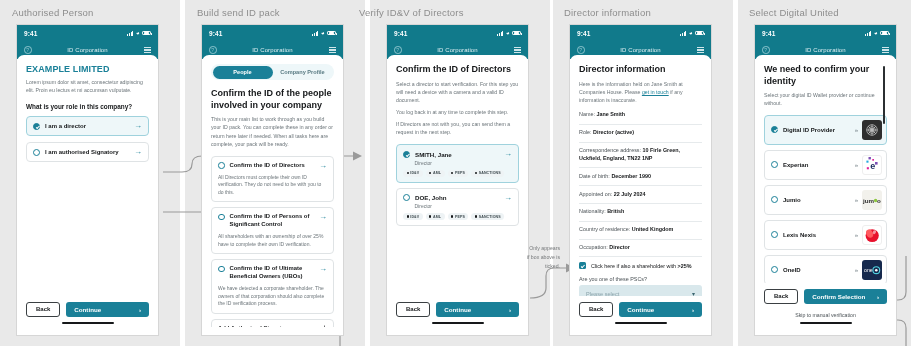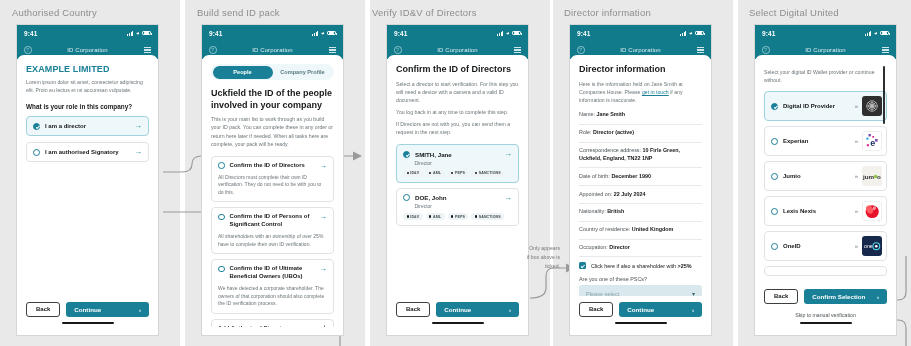"Authorised Country" div.col-title { text: Country -> Person }
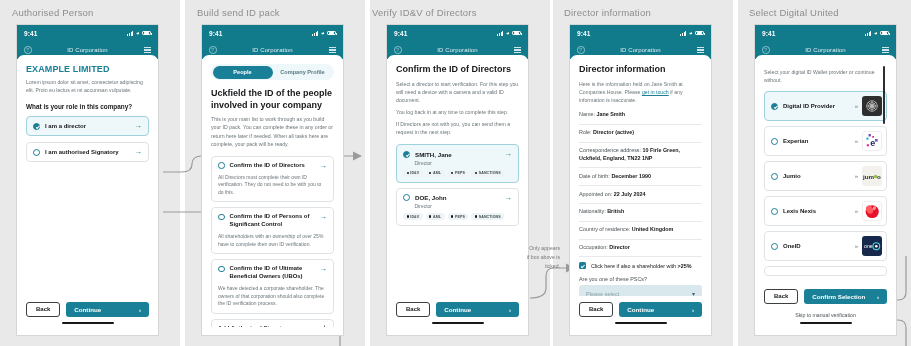"Verify ID&V of Directors" div.col-title { left: 372px -> 359px }
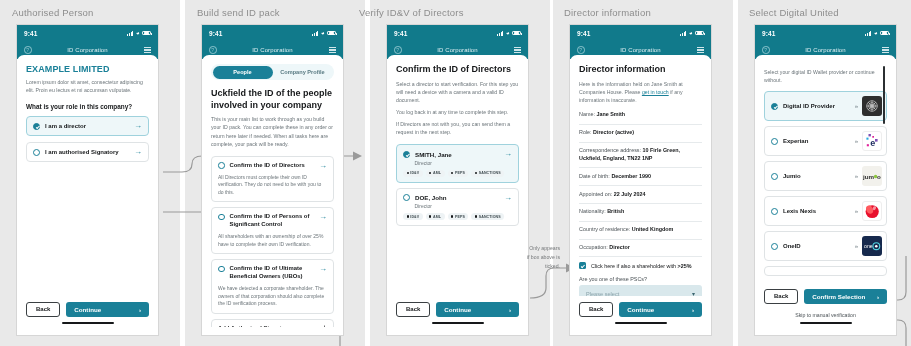"We need to confirm your" div.h-dark { html: none -> <div>We need to confirm your identity</div> }
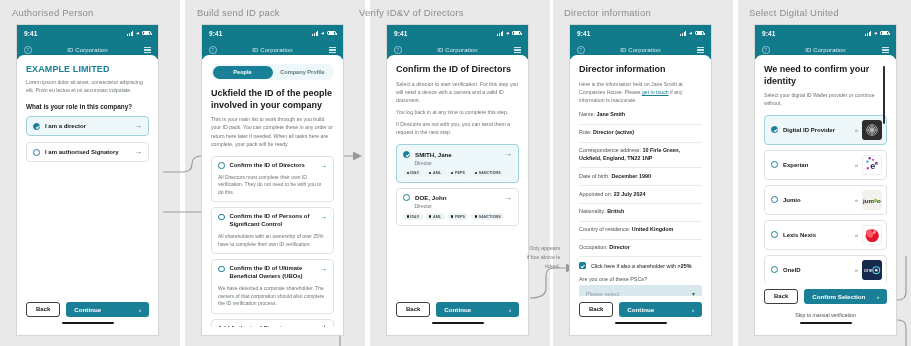"Uckfield the ID of the" div.h-dark { text: Uckfield -> Confirm }
